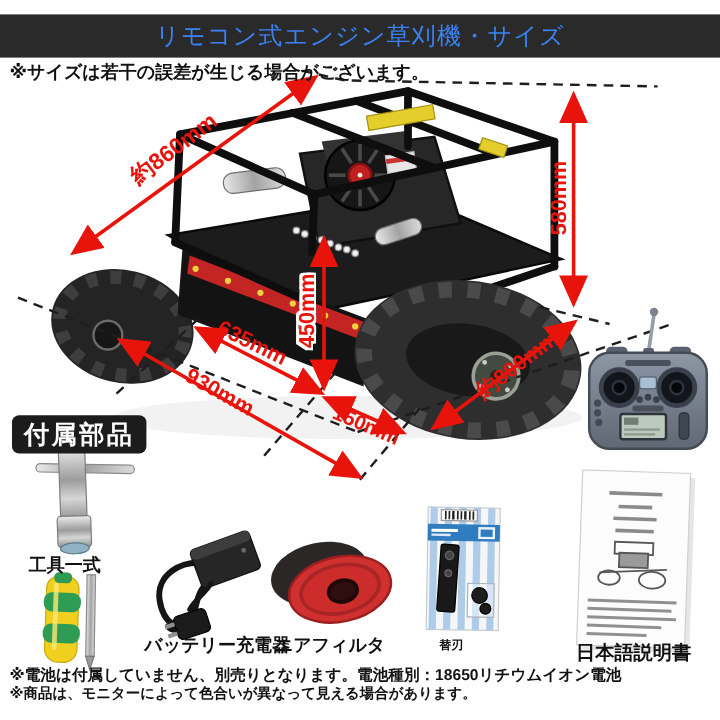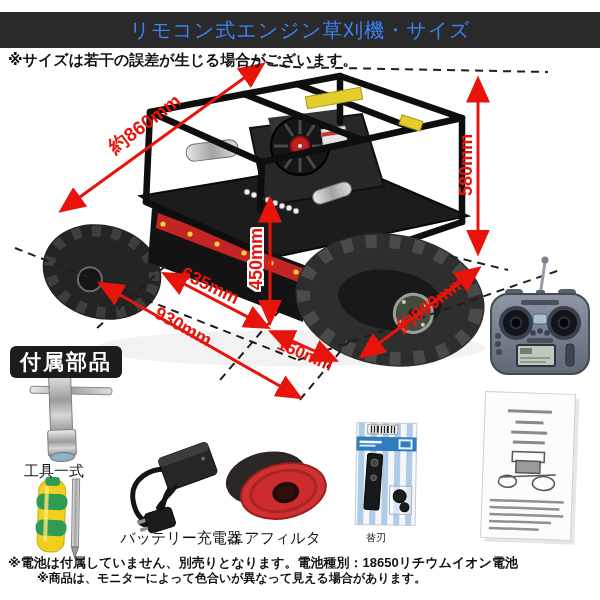"工具一式" .item-label { font-weight: normal -> bold }
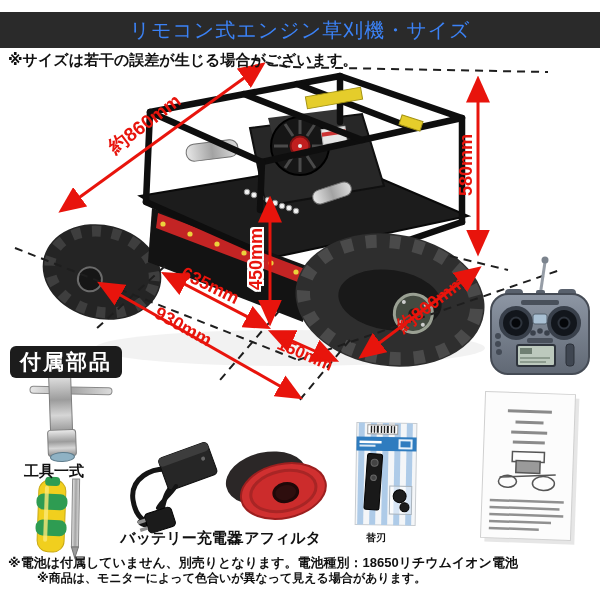"日本語説明書" span.item-label { html: none -> <span>日本語説明書</span> }
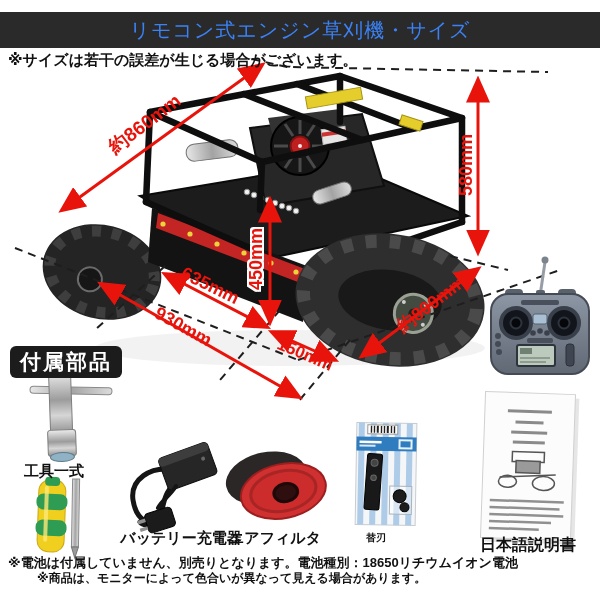"※商品は、モニターによって色合いが異なって見える場合があります。" .footnotes p.rest { margin-left: 29px -> none }
